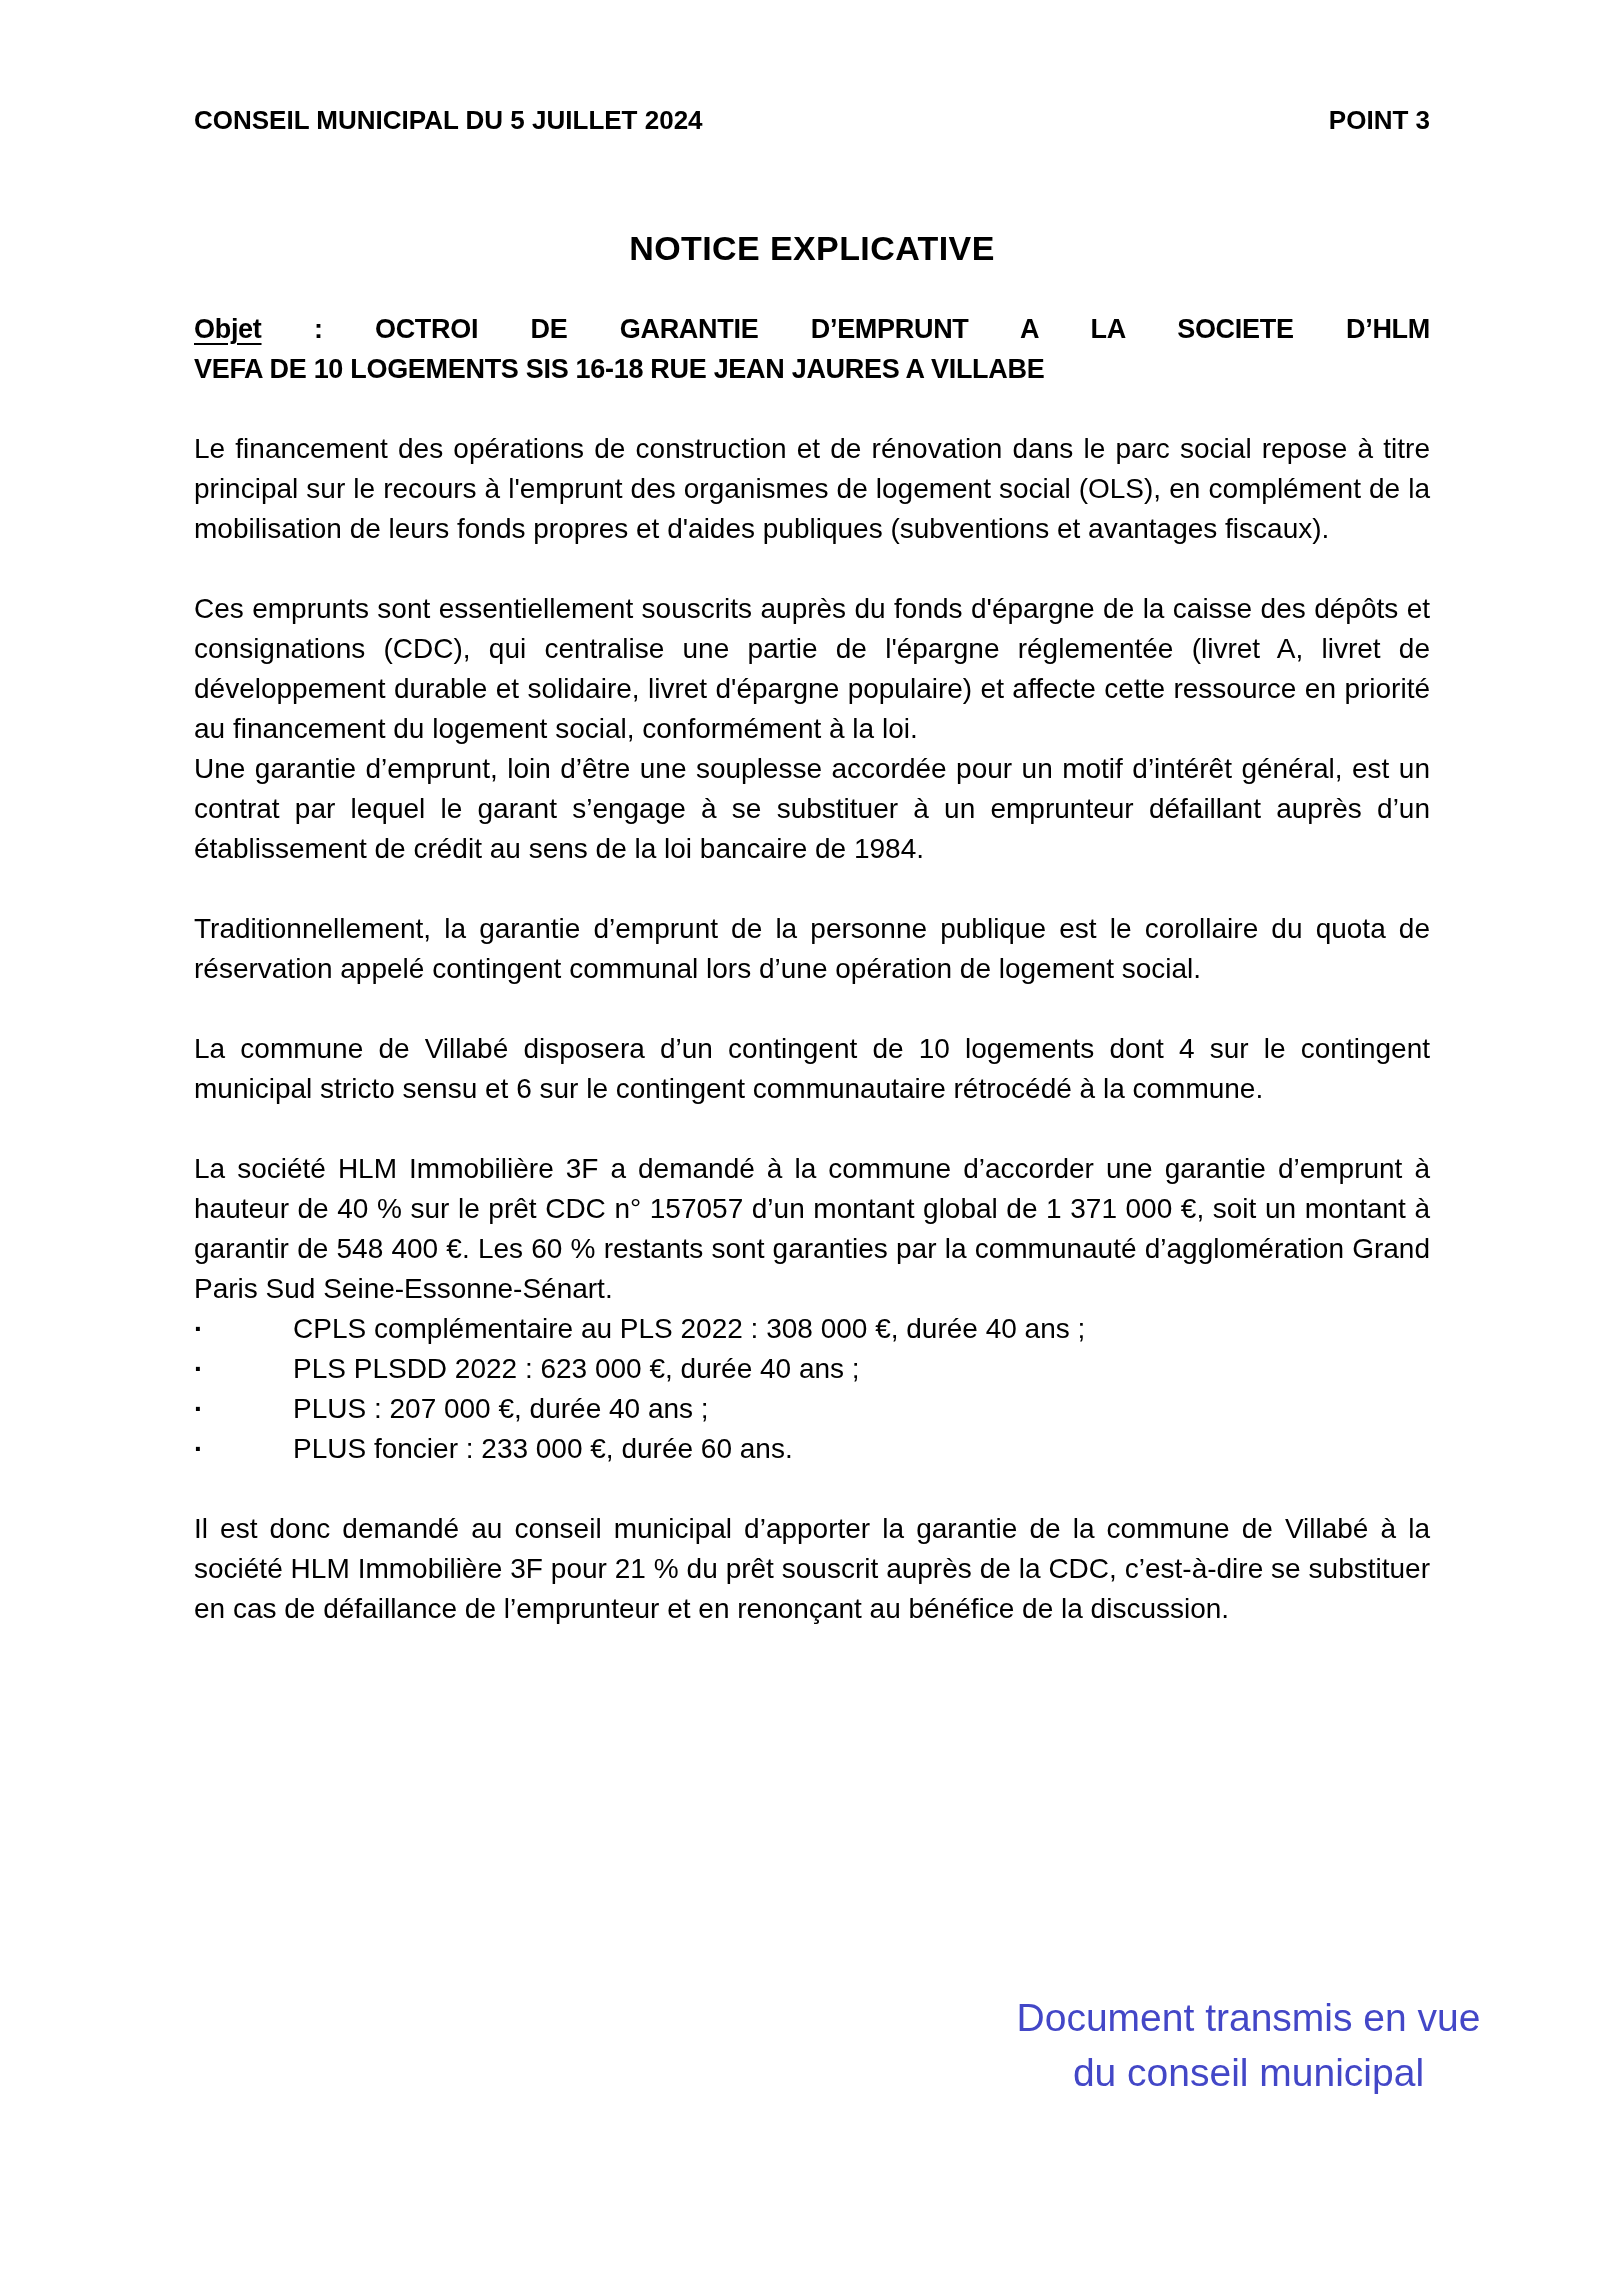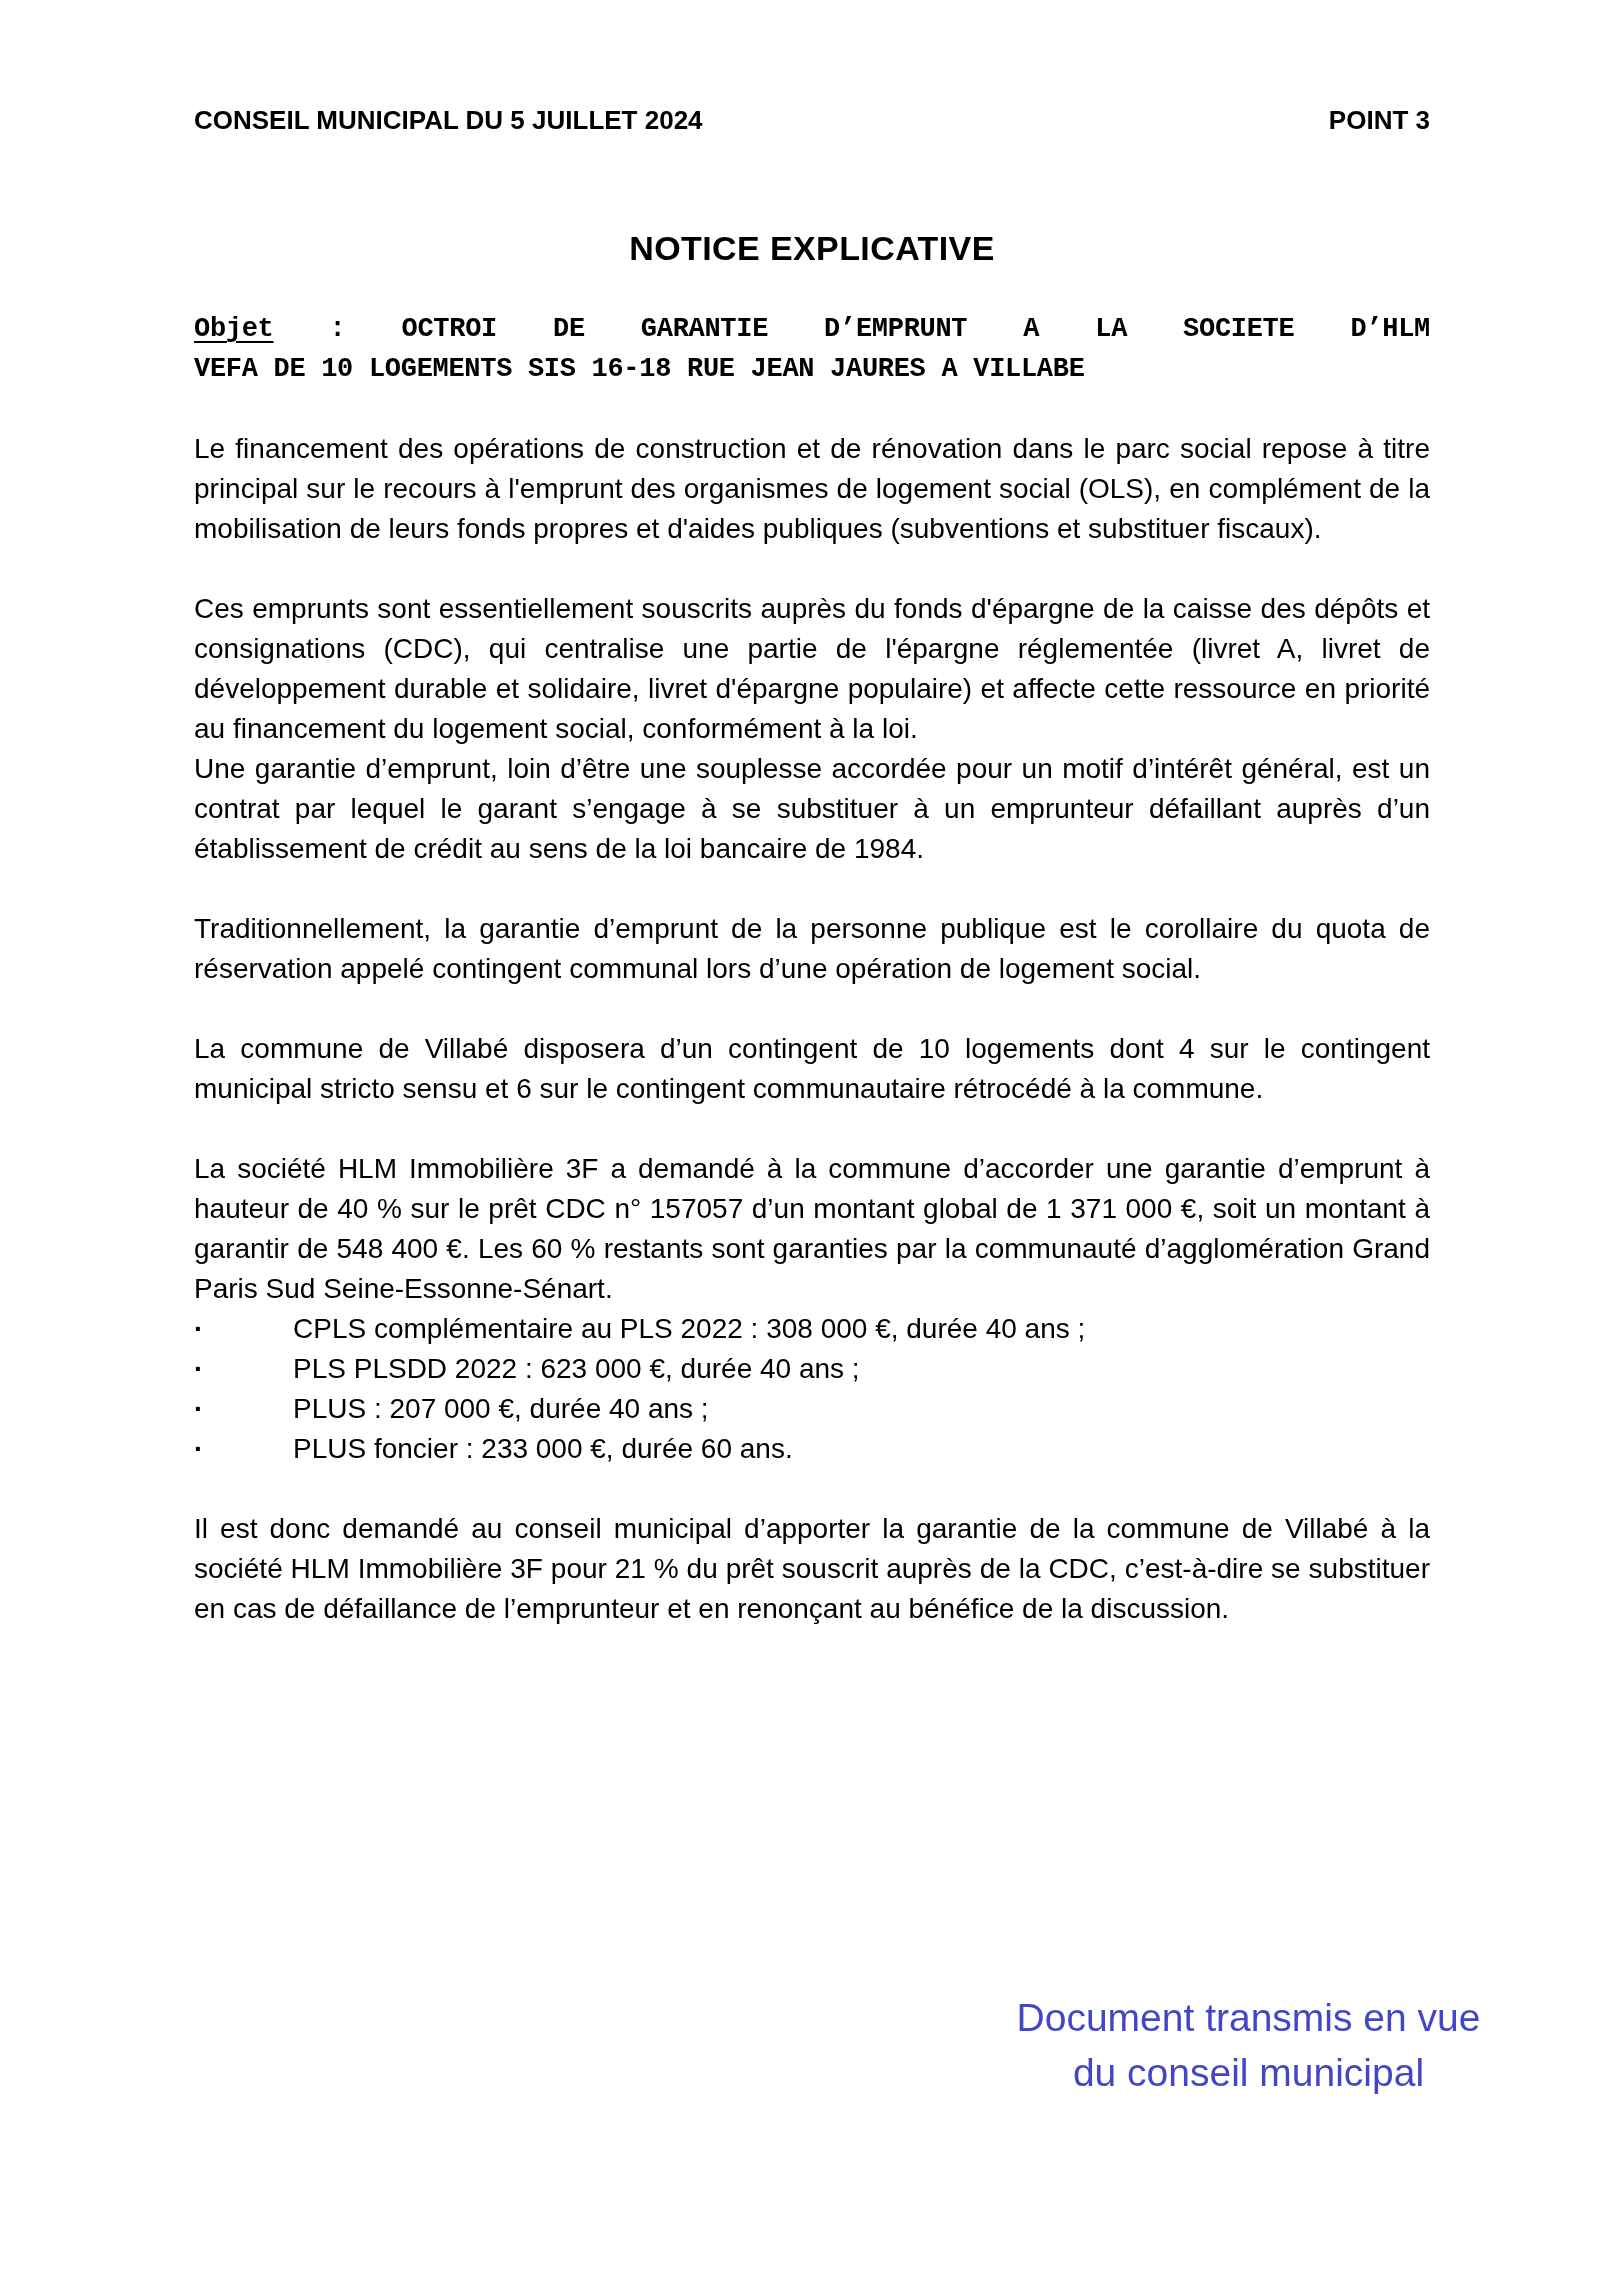"Objet : OCTROI DE GARANTIE" .objet-line { font-family: Liberation Mono, monospace -> none }
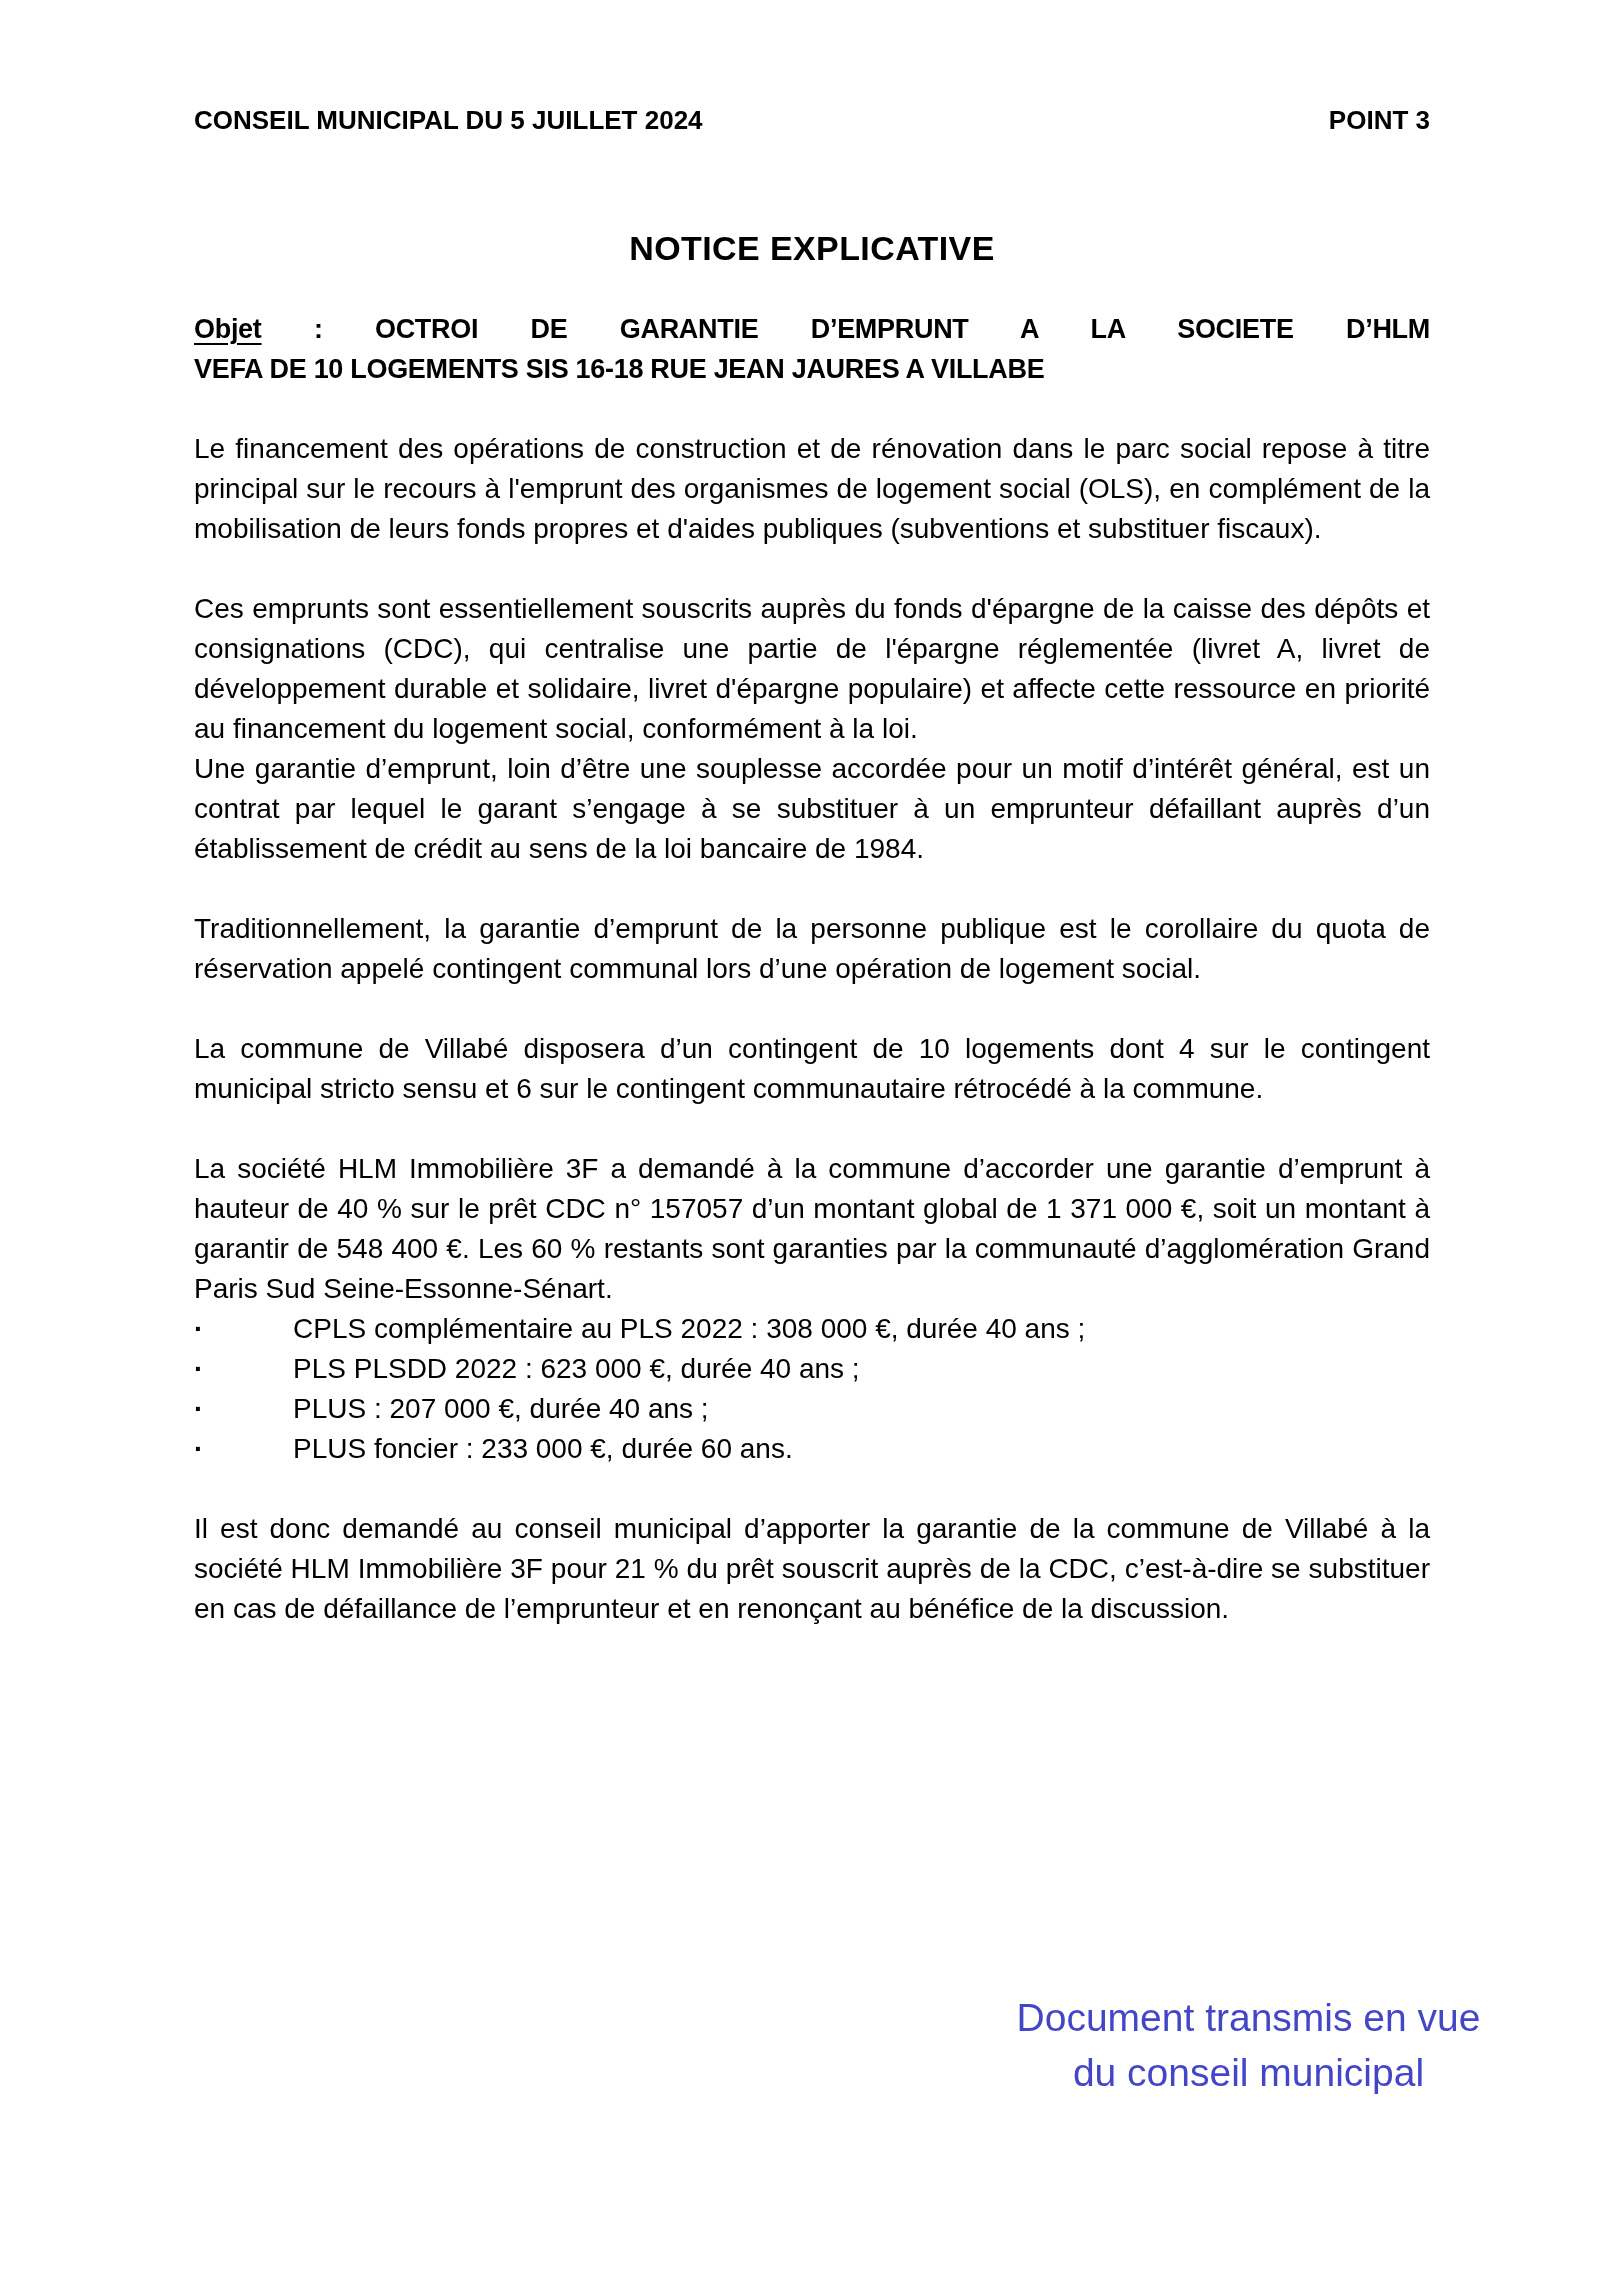"Le financement des opérations de" p.para { text: substituer -> avantages }
